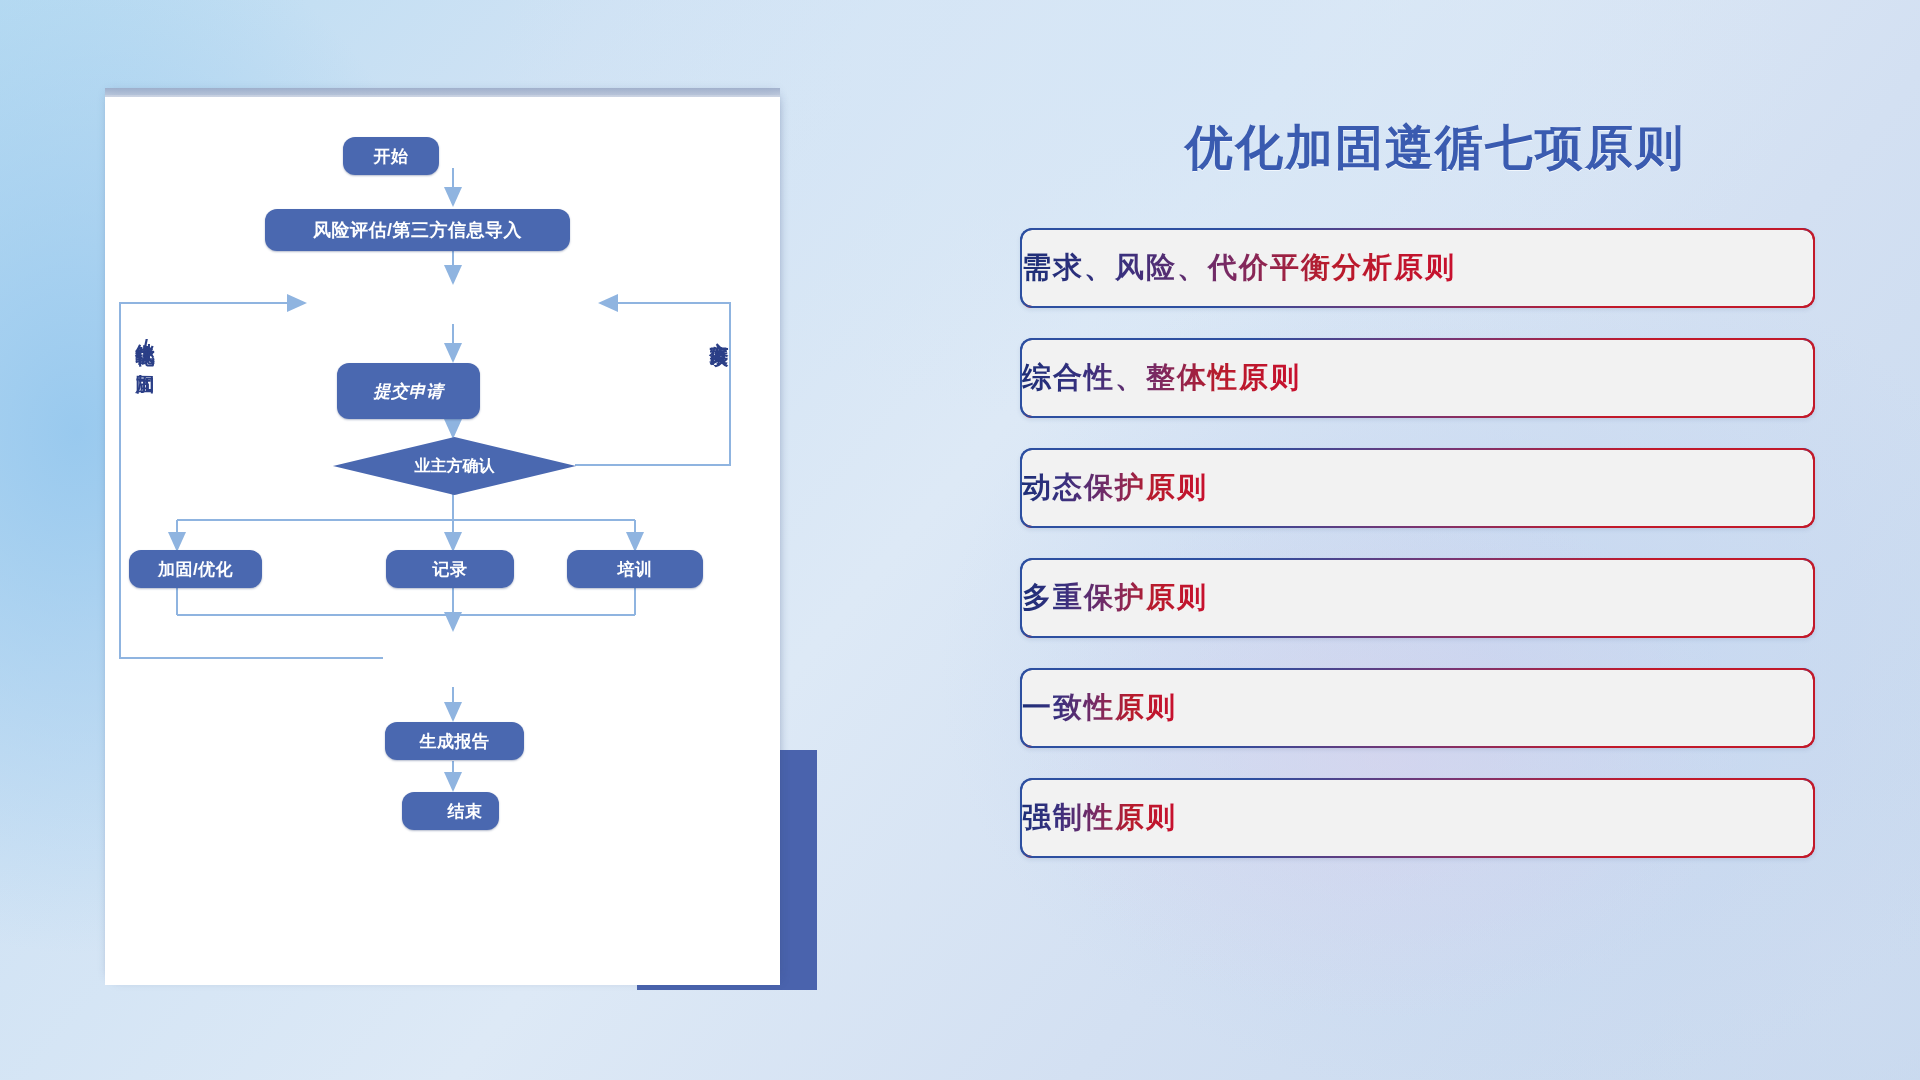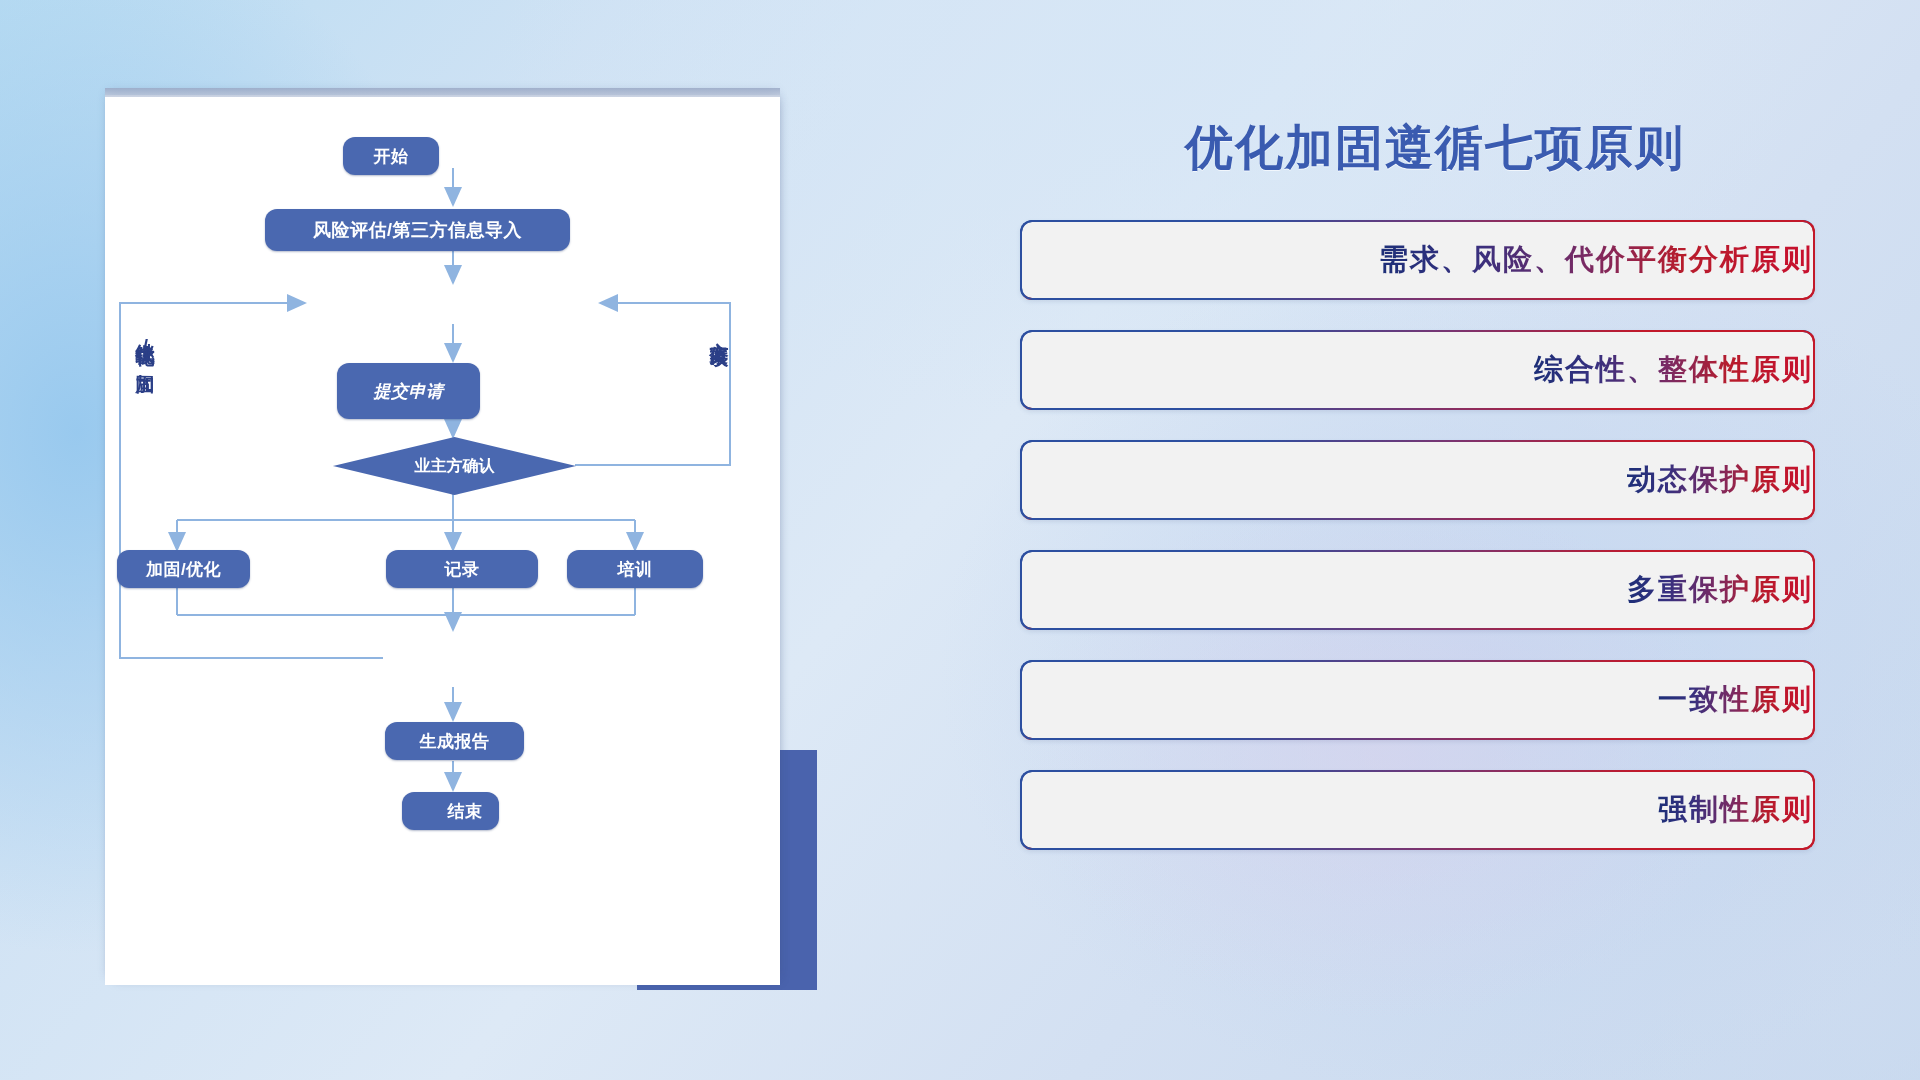"需求、风险、代价平衡分析原则" .pitem { justify-content: flex-end -> flex-start; margin-top: none -> 8px }
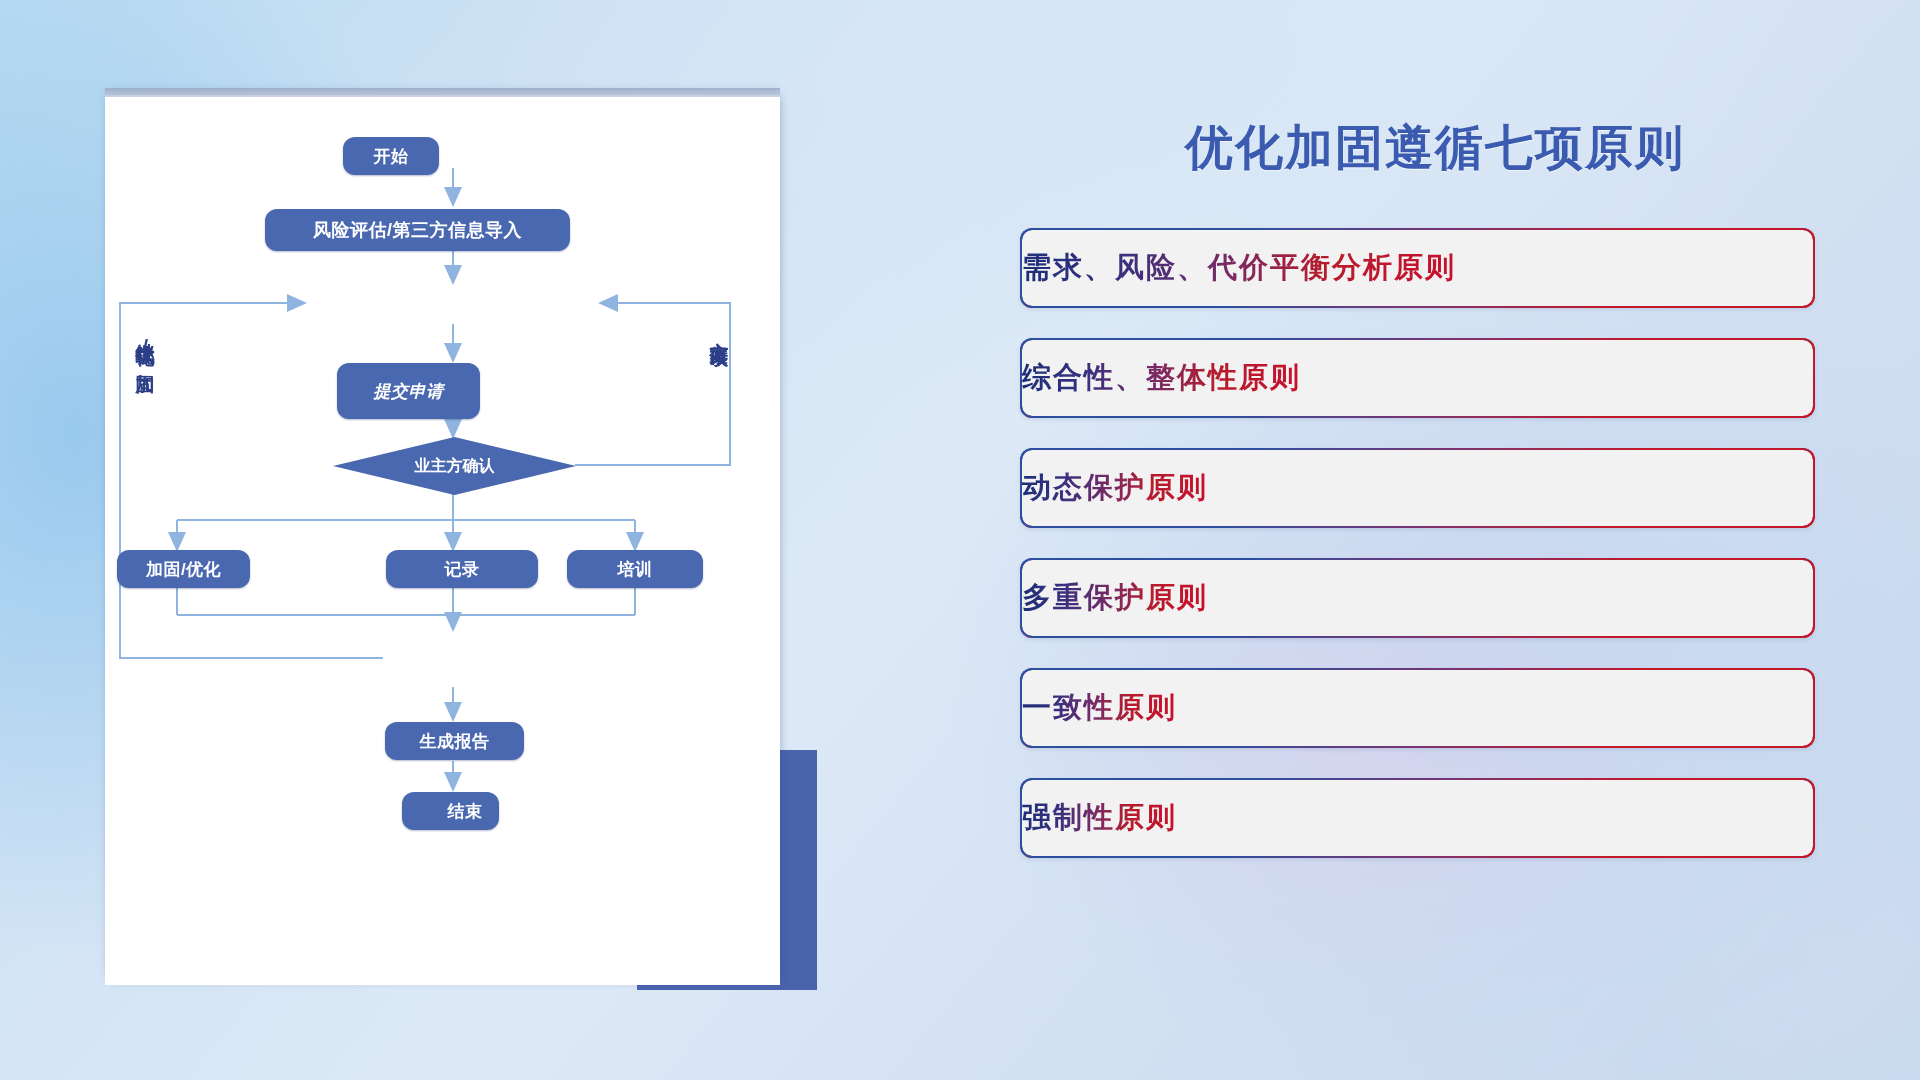"加固/优化" div.node { left: 12px -> 24px }
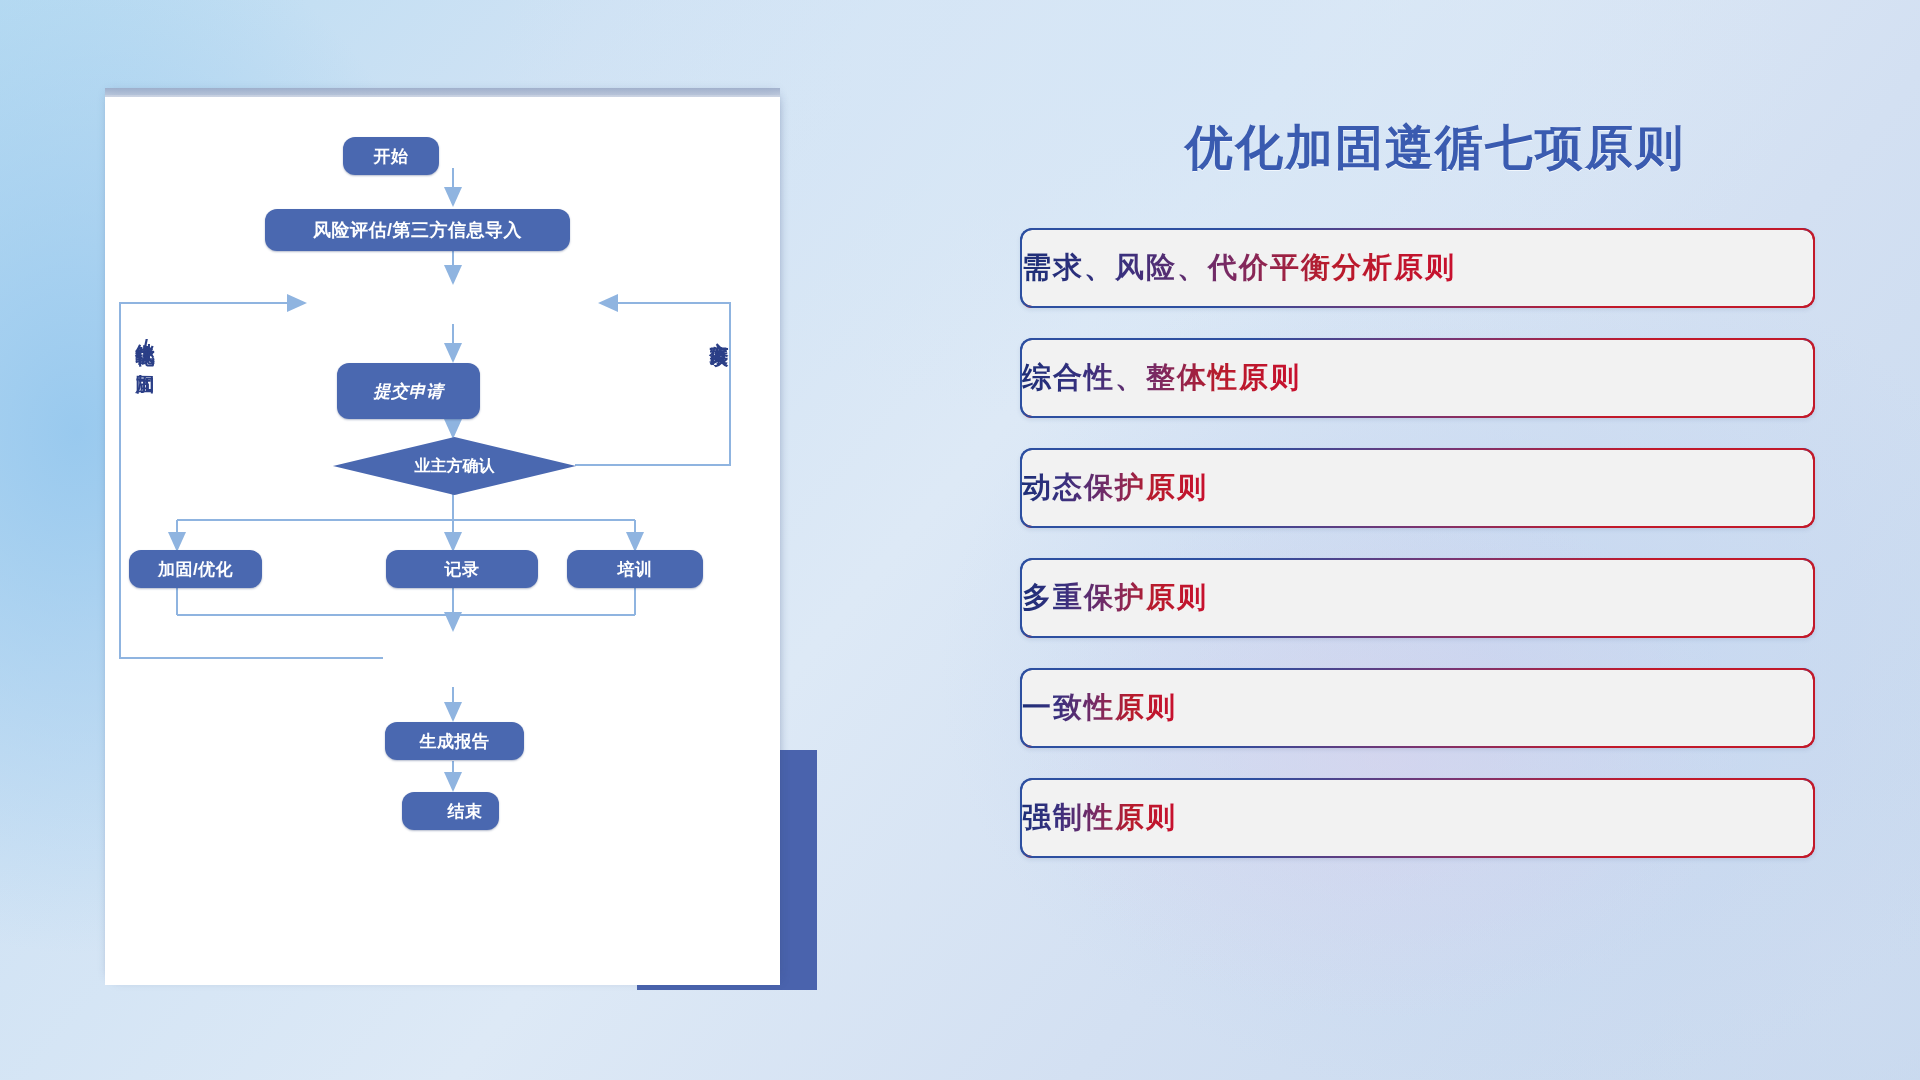"记录" div.node { width: 152px -> 128px }
